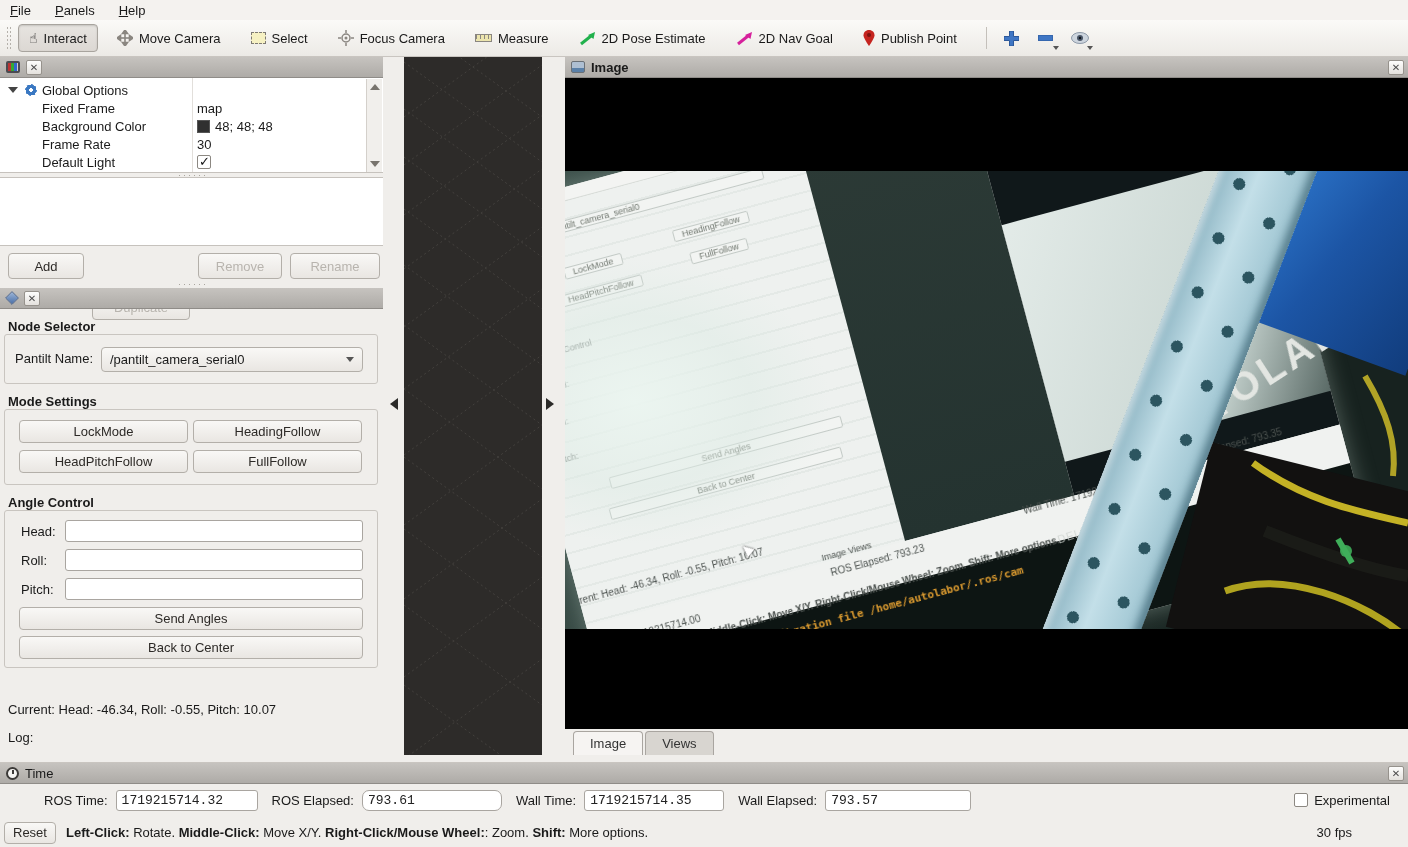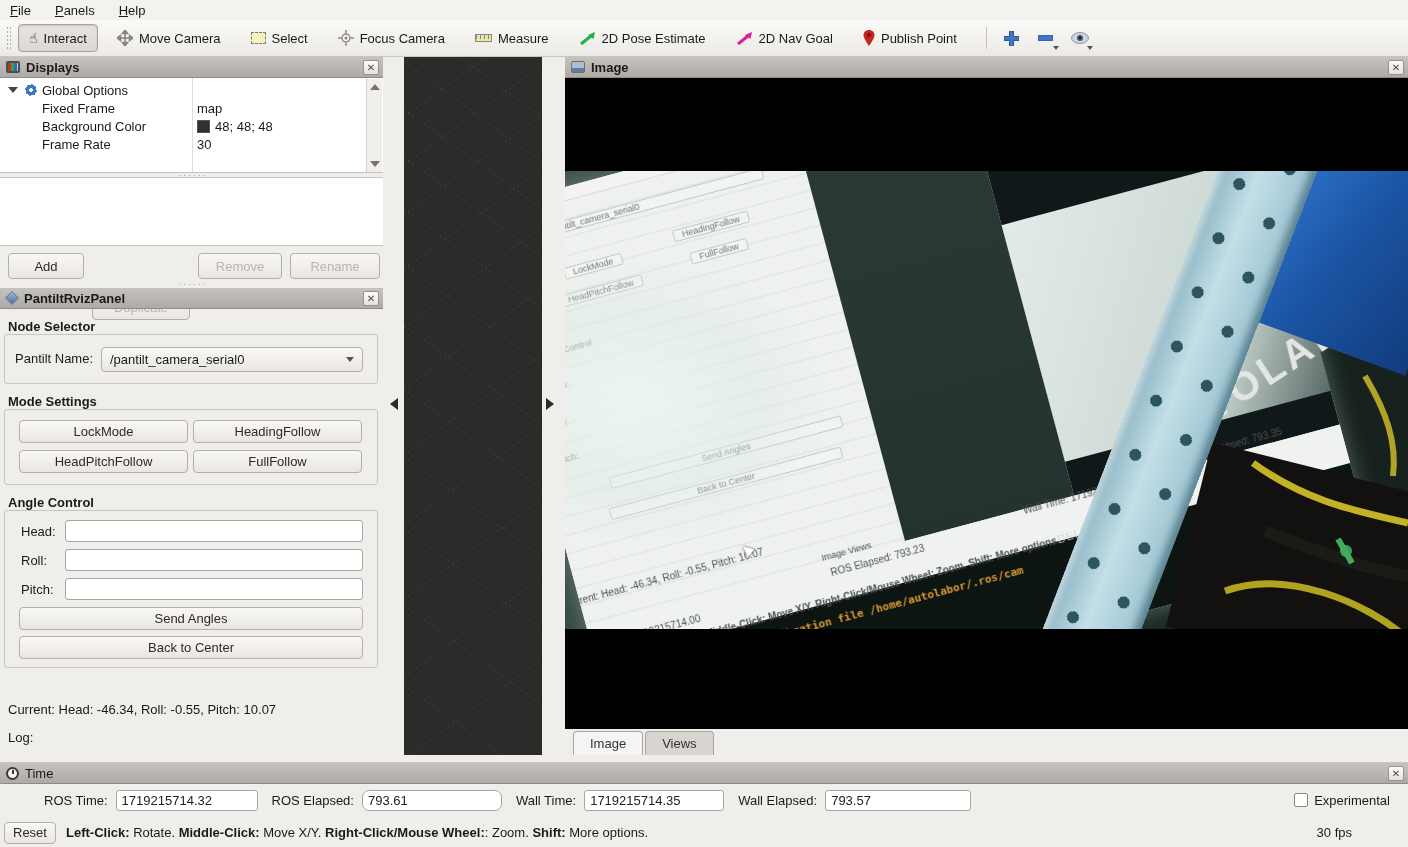"Displays" span.title { html: <span>Displays</span> -> none }
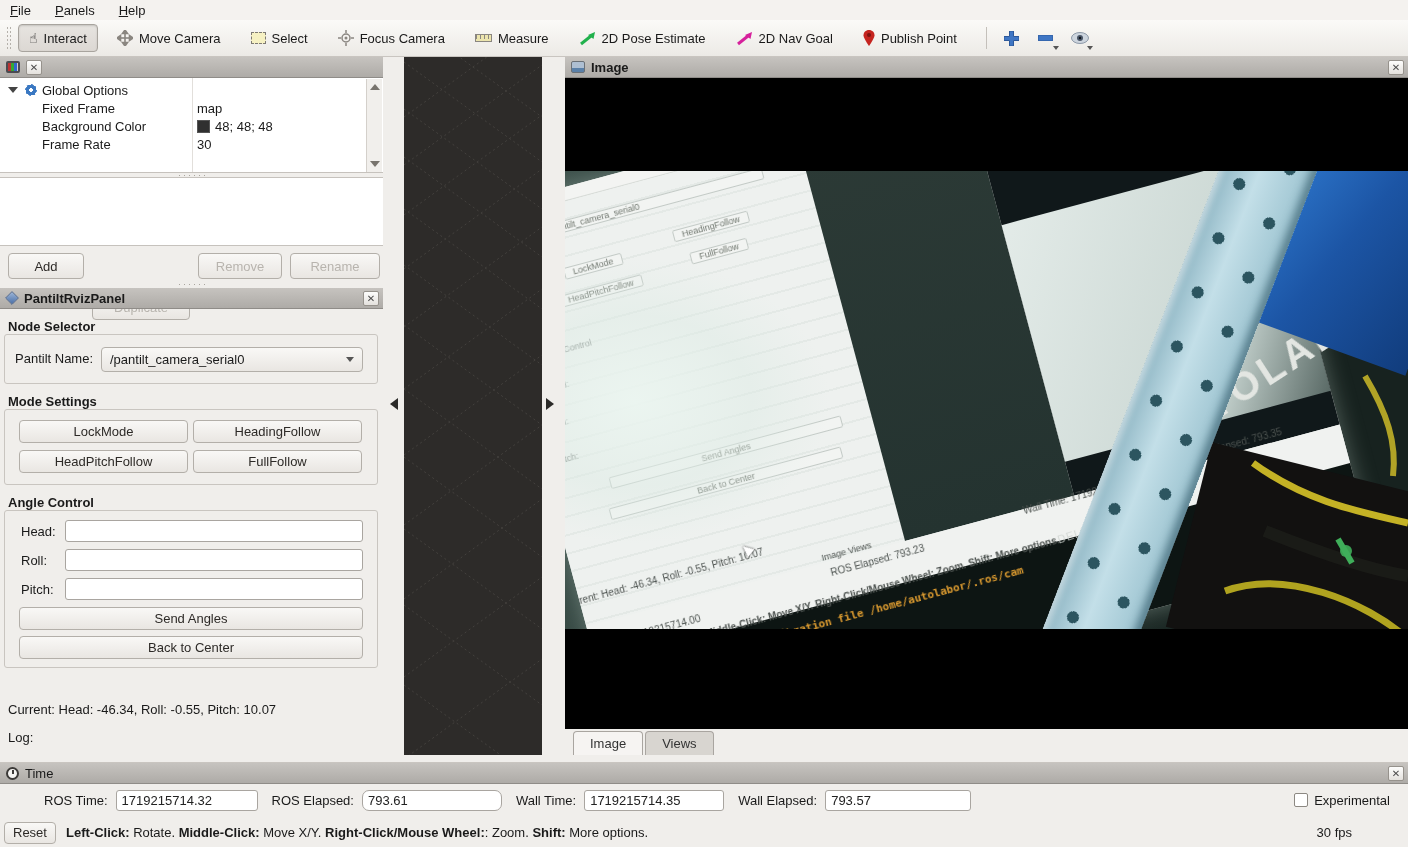"Default Light" div.trow { html: none -> <div> <span>Default Light</span> <span> <span></span> </span> </div> }
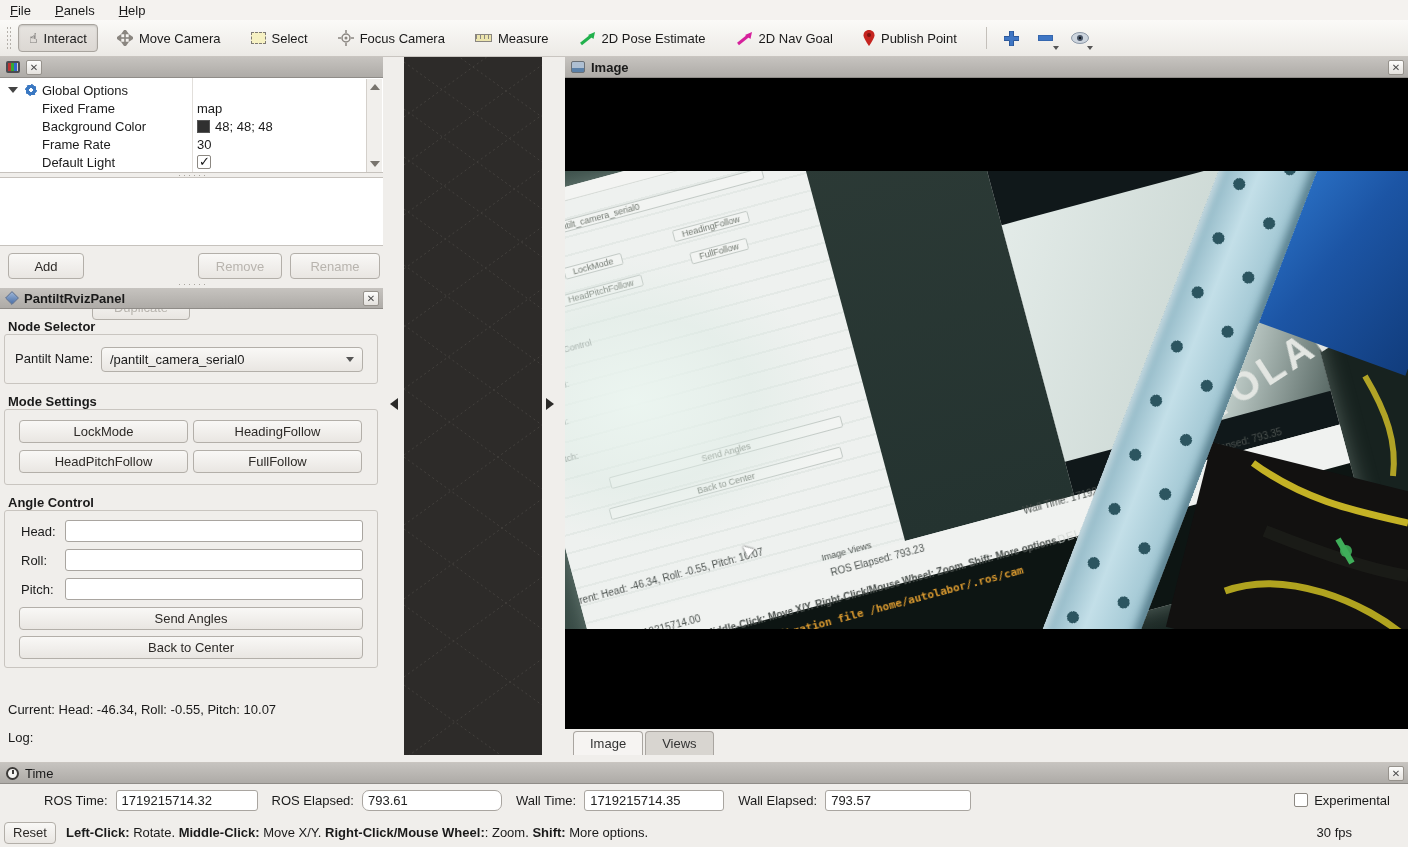"PantiltRvizPanel" span.title { html: <span>PantiltRvizPanel</span> -> none }
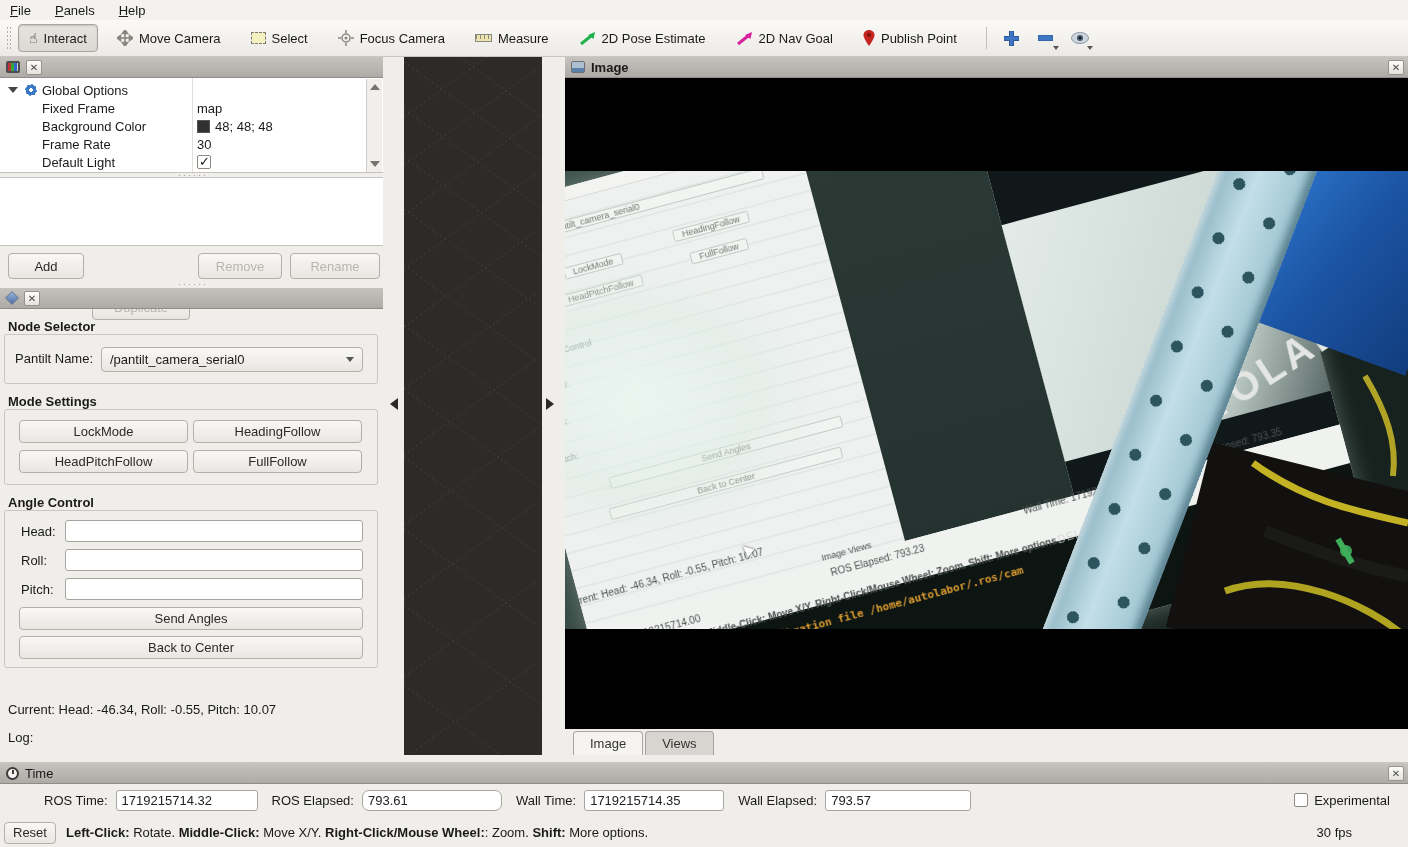"1719215714.32" .tin { font-family: Liberation Sans, sans-serif -> Liberation Mono, monospace }
